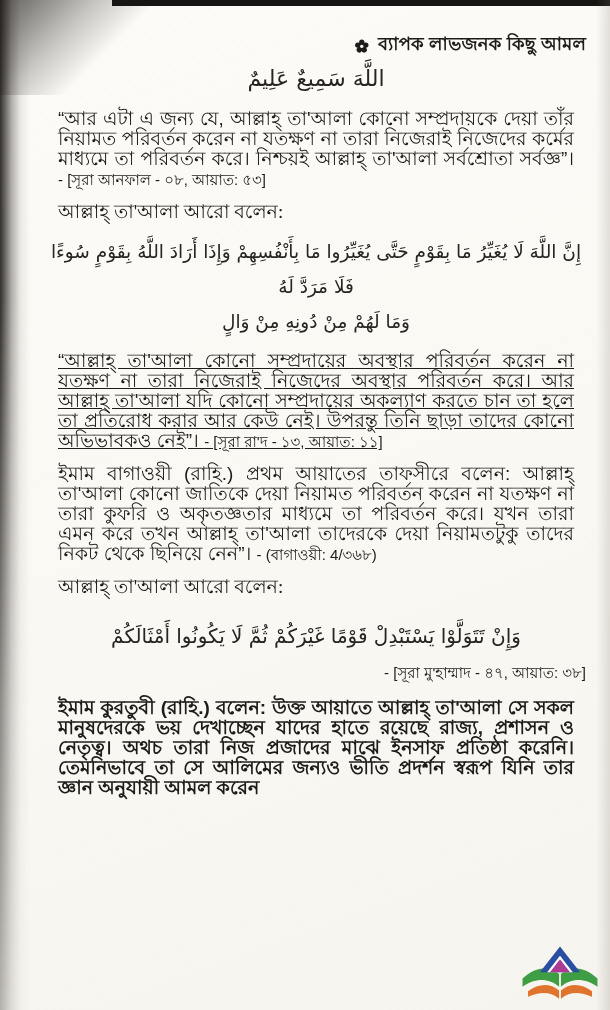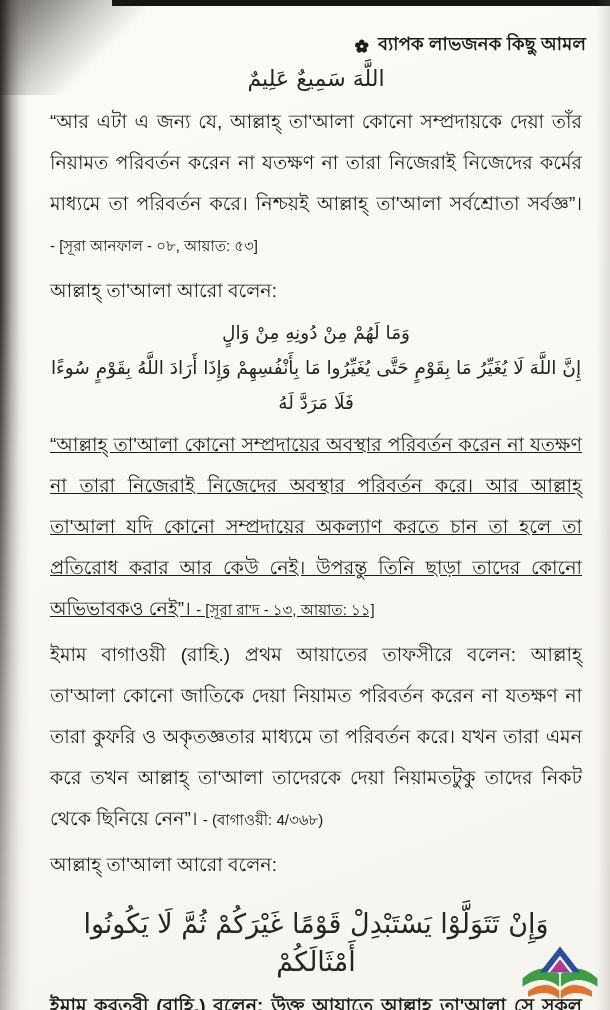"“আর এটা এ জন্য যে," p.bn { line-height: 41px -> 20px; margin: 4px -> 12px }
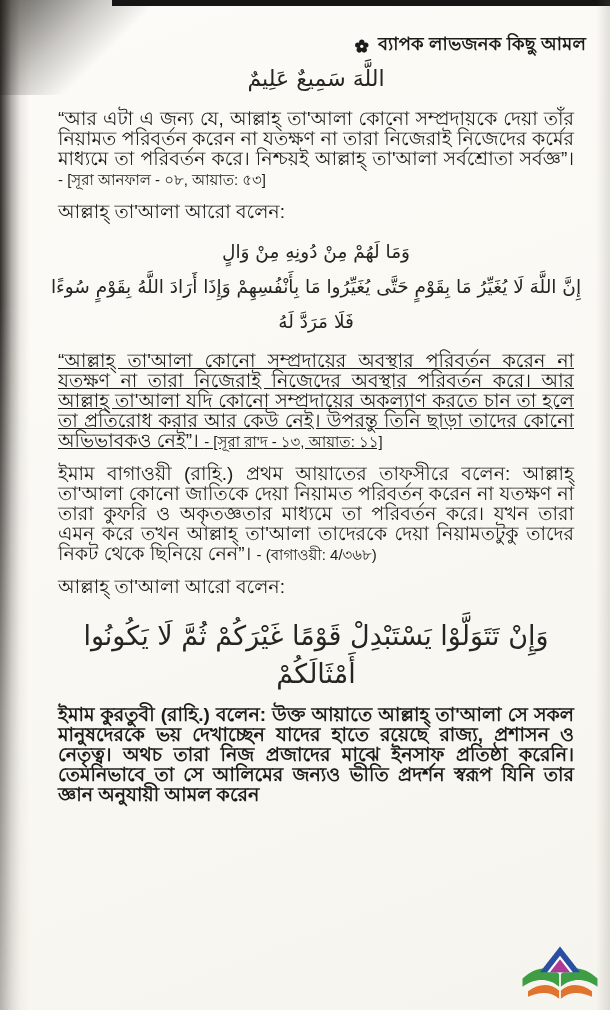"আল্লাহ্ তা'আলা আরো বলেন:" .says { font-family: none -> Liberation Serif, serif }
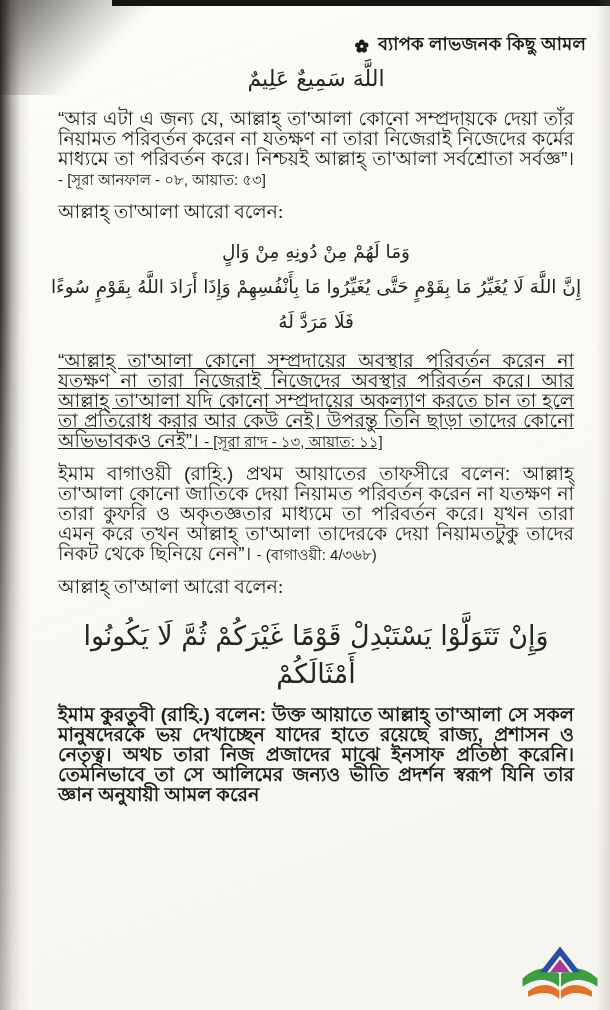"وَمَا لَهُمْ مِنْ دُونِهِ مِنْ" div { order: before "إِنَّ اللَّهَ لَا يُغَيِّرُ مَا" -> after "إِنَّ اللَّهَ لَا يُغَيِّرُ مَا" }
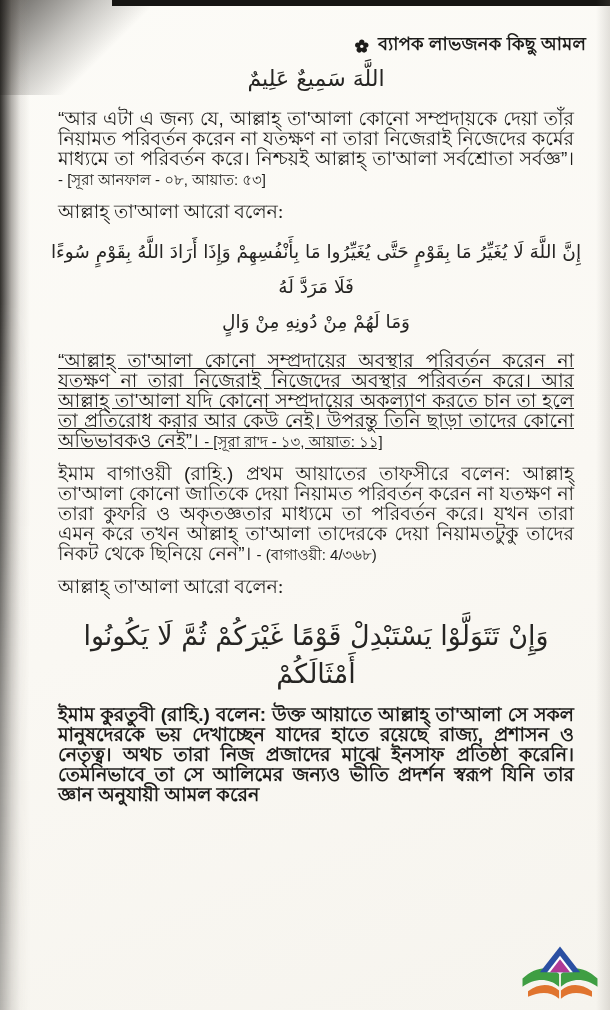"وَإِنْ تَتَوَلَّوْا يَسْتَبْدِلْ قَوْمًا" .arabic-3 { font-size: 27px -> 20px }
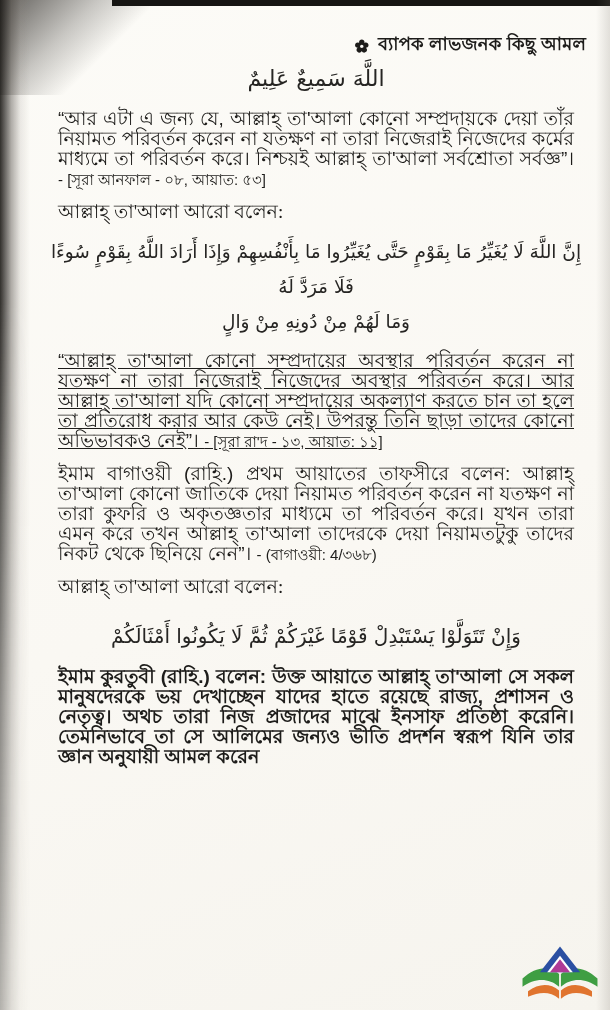"- [সূরা মু'হাম্মাদ - ৪৭," div.cite-line { html: none -> <div>- [সূরা মু'হাম্মাদ - ৪৭, আয়াত: ৩৮]</div> }
